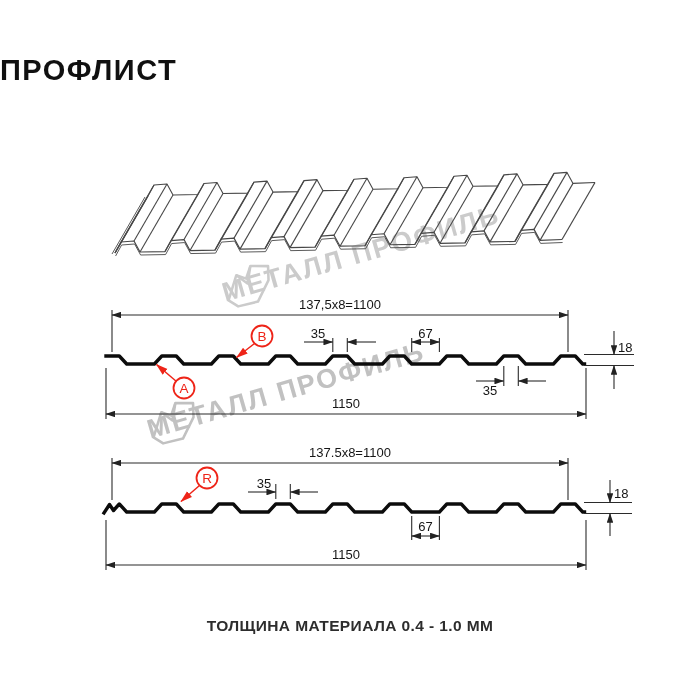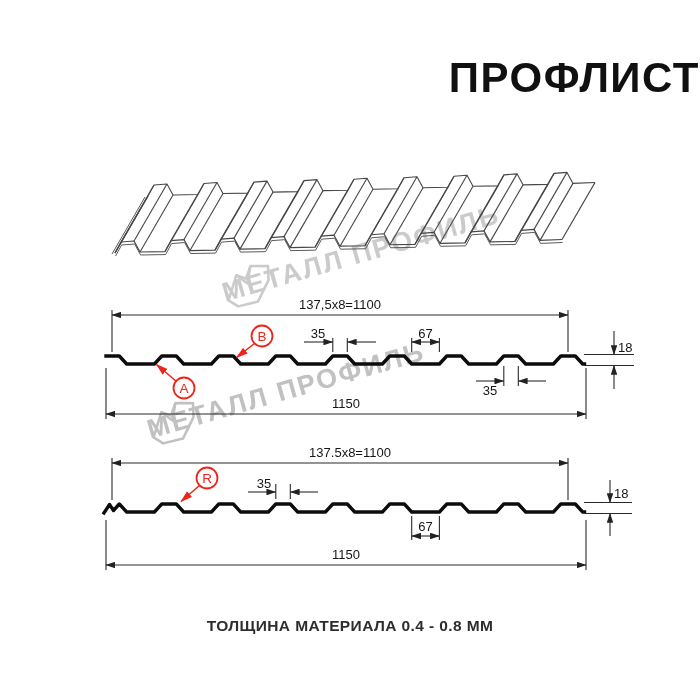"ПРОФЛИСТ" .title { font-size: 42px -> 29px; text-align: right -> left }
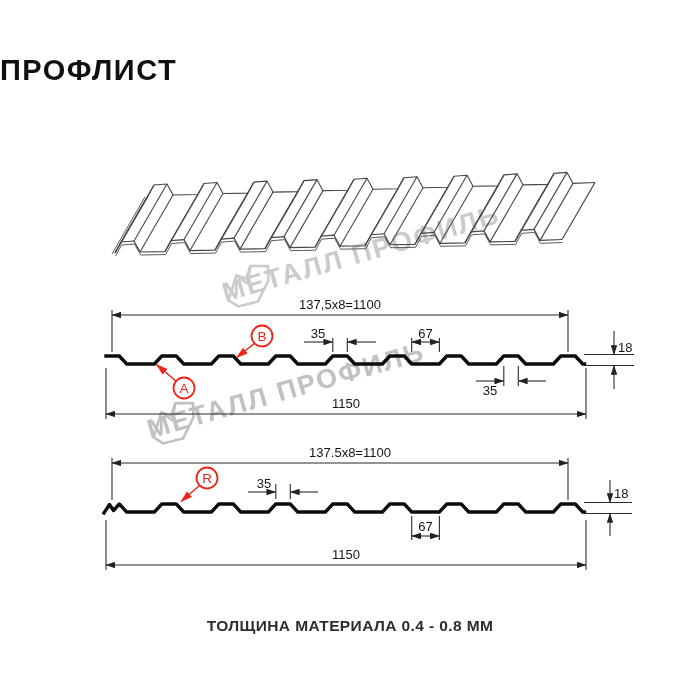"ТОЛЩИНА МАТЕРИАЛА 0.4 - 0.8" div.footer { text: 0.8 -> 1.0 }
